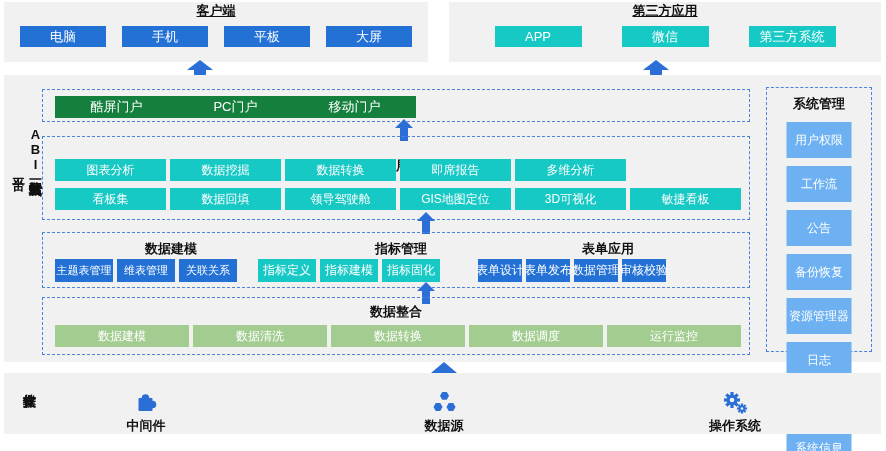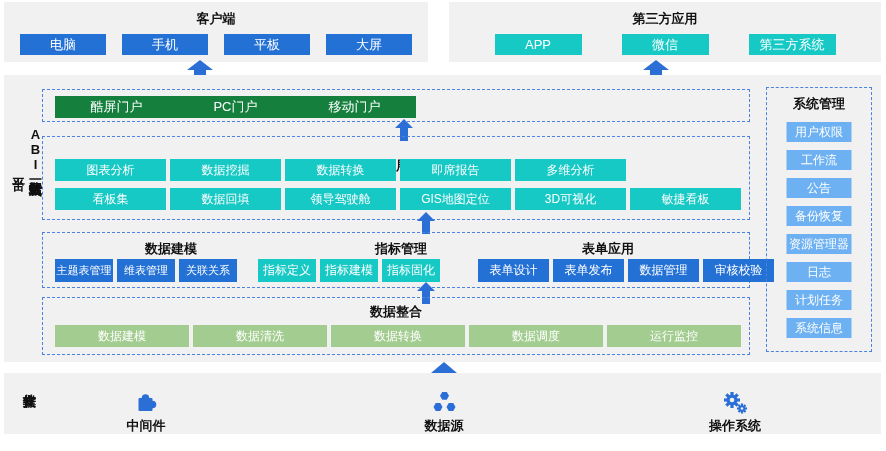"客户端" .top-title { margin-top: 8px -> none; text-decoration: none -> underline }
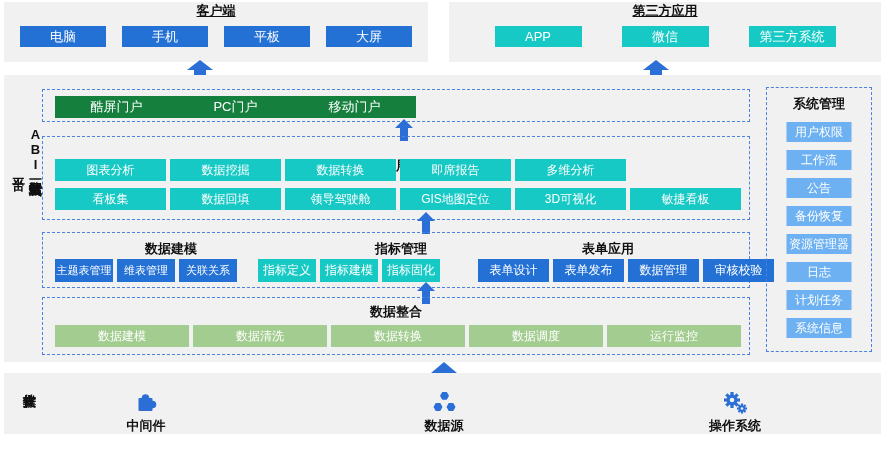"用户权限" .sys-col .btn { height: 20px -> 36px }
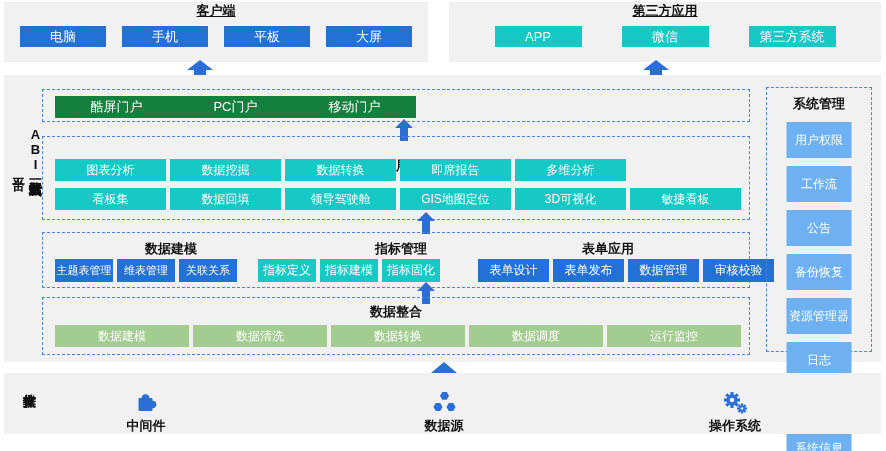"表单设计" #grp-forms .btn { width: 71px -> 44px }
